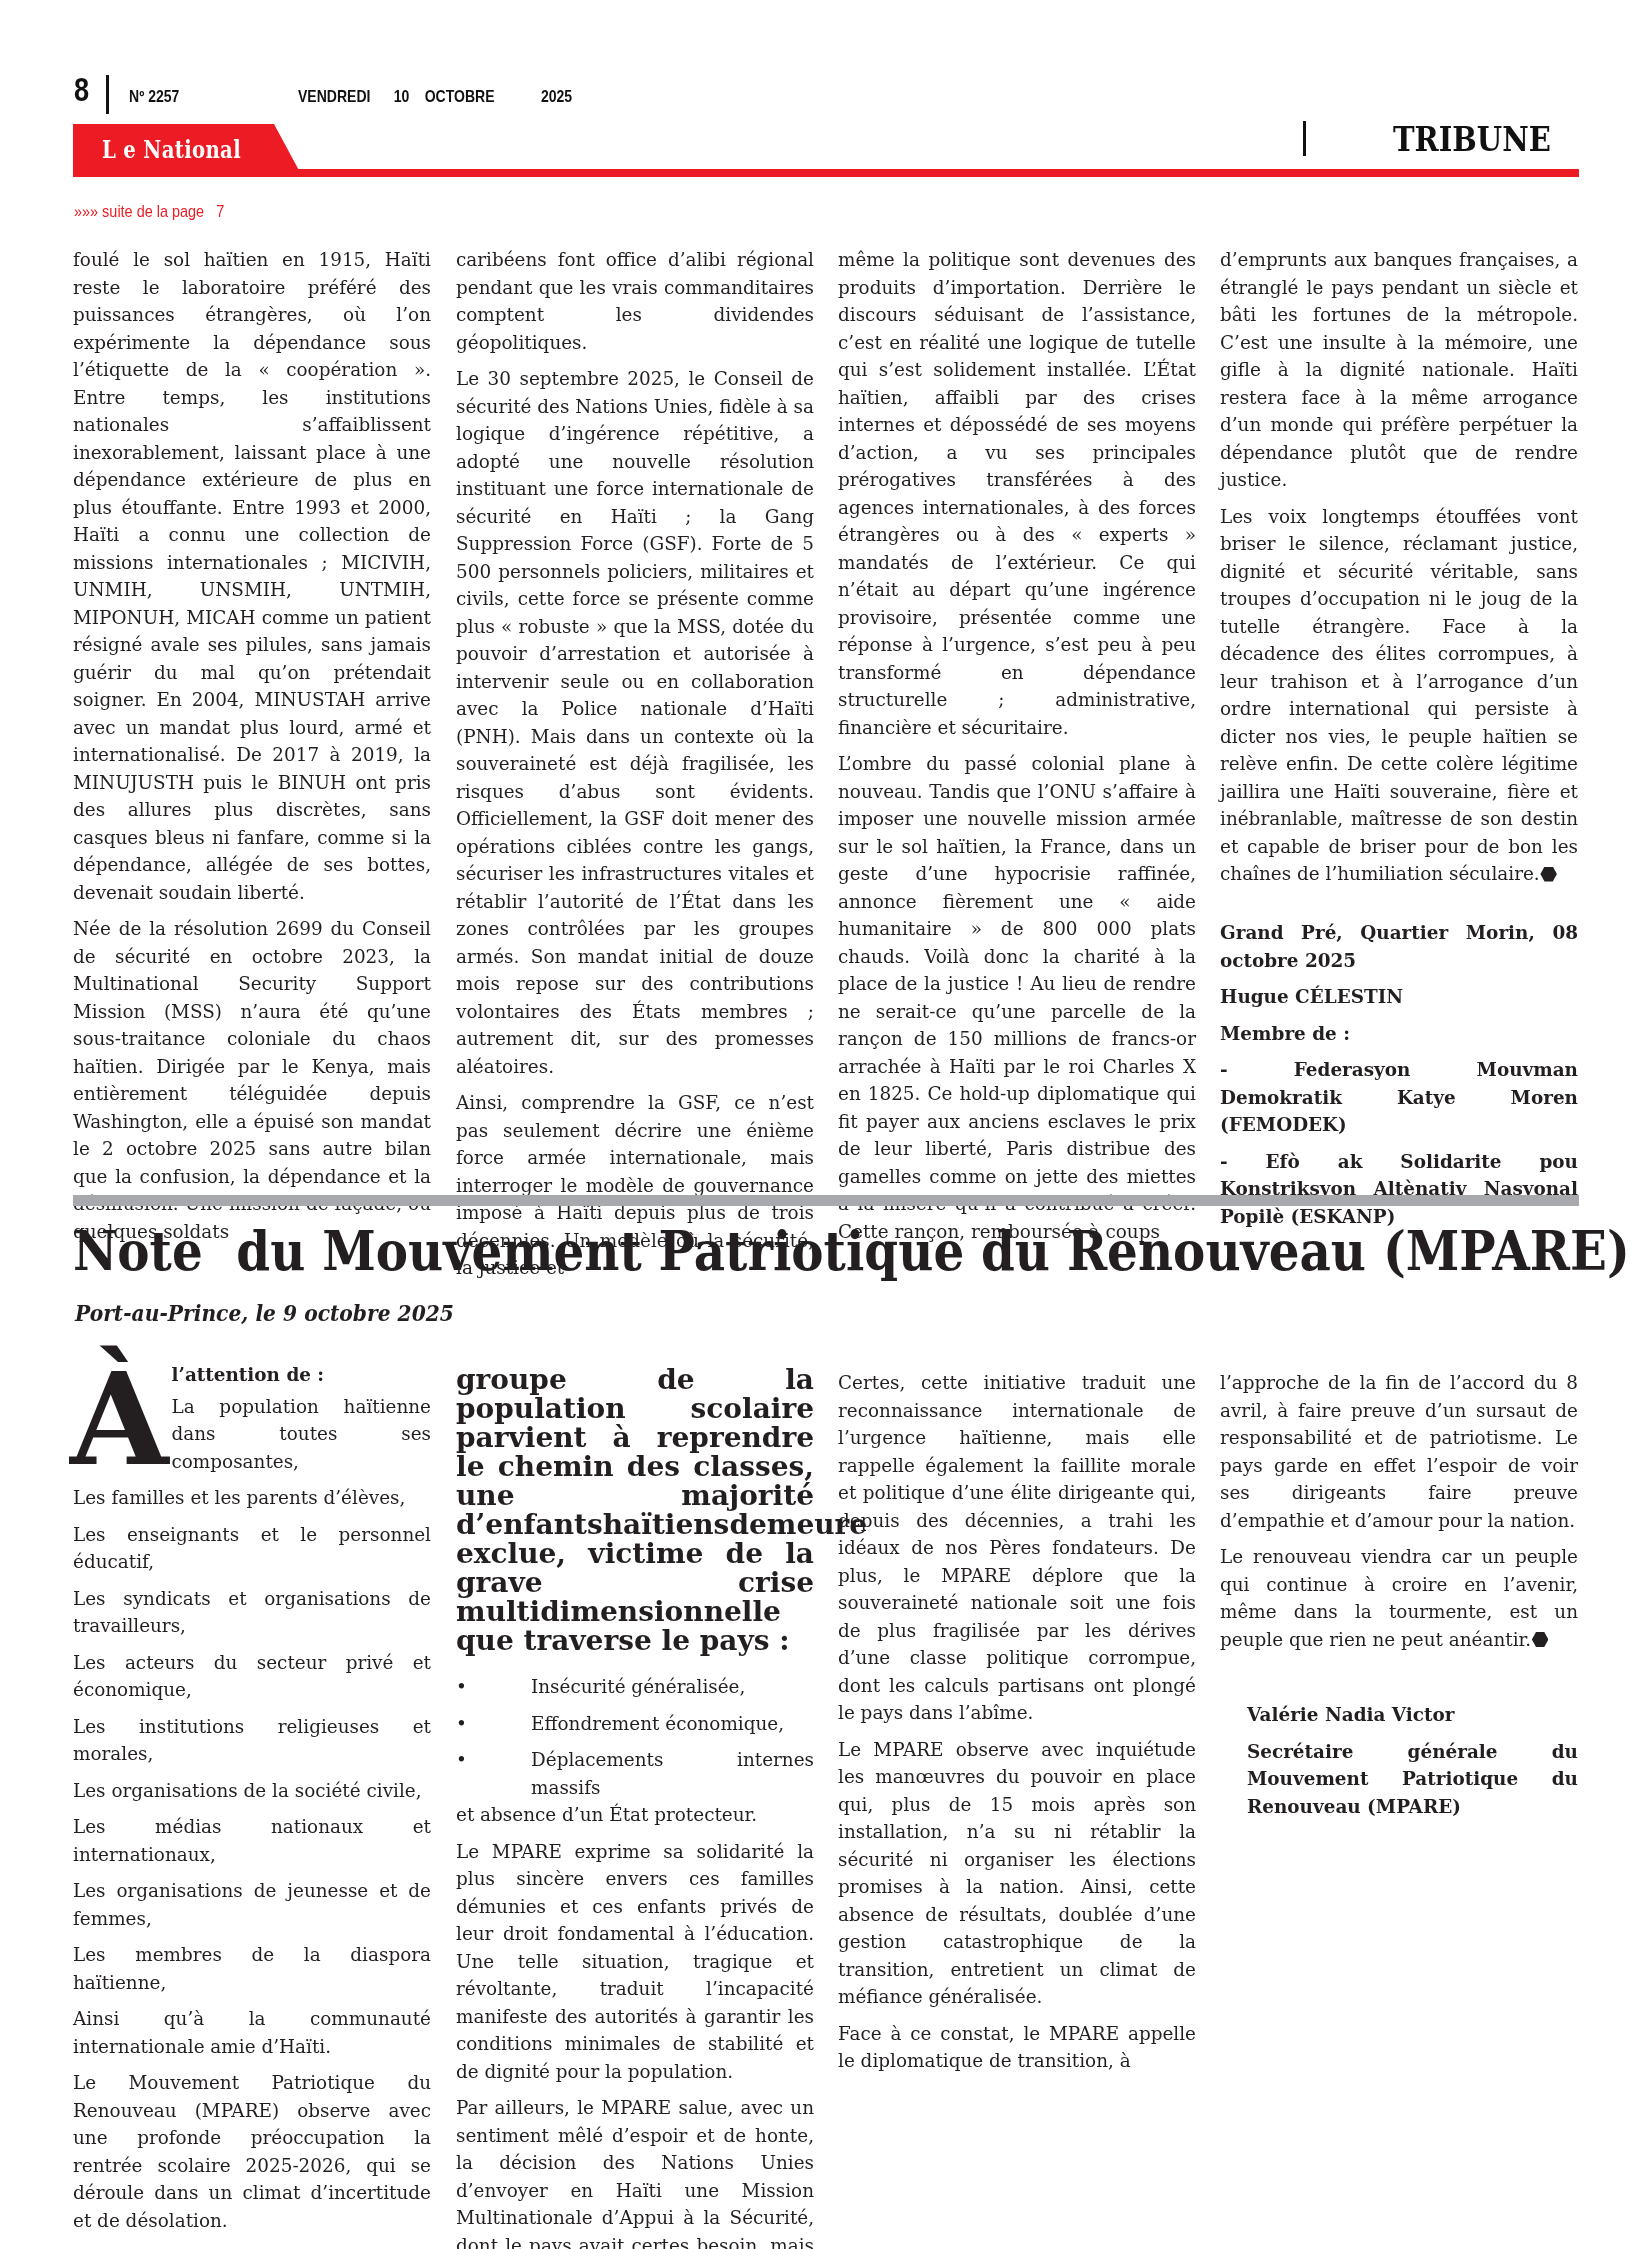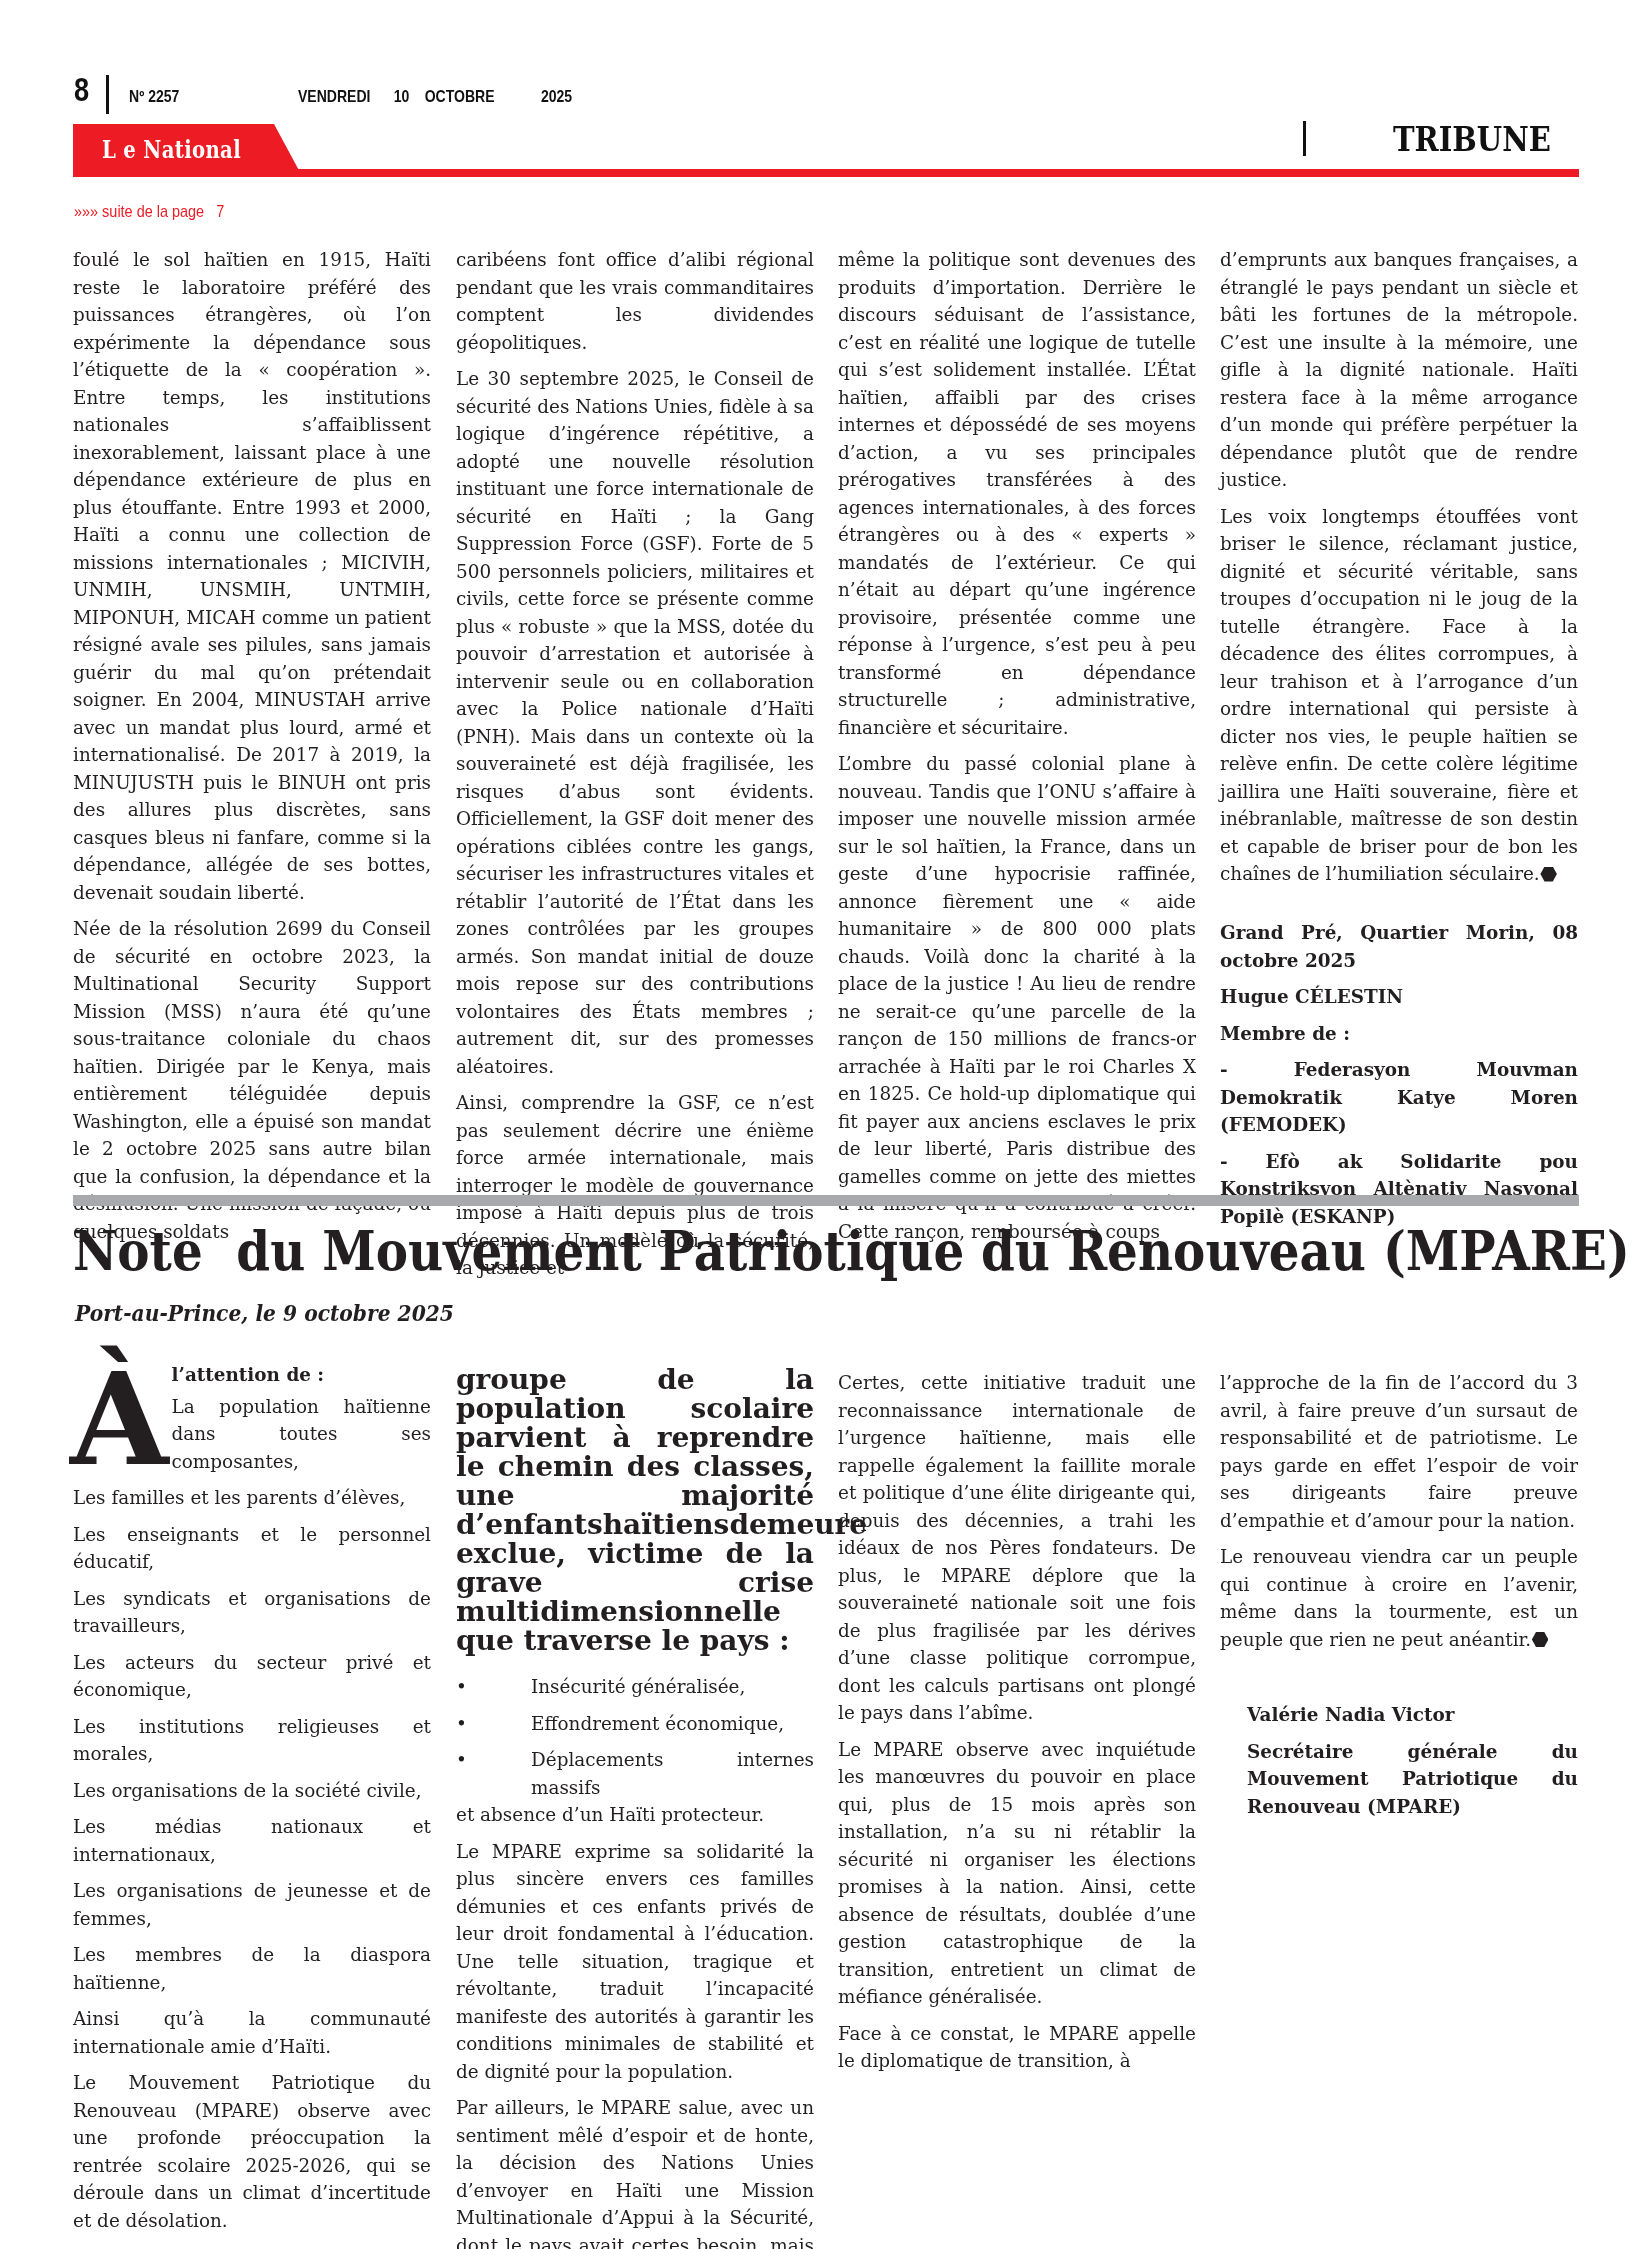"l’approche de la fin de" p { text: 3 -> 8 }
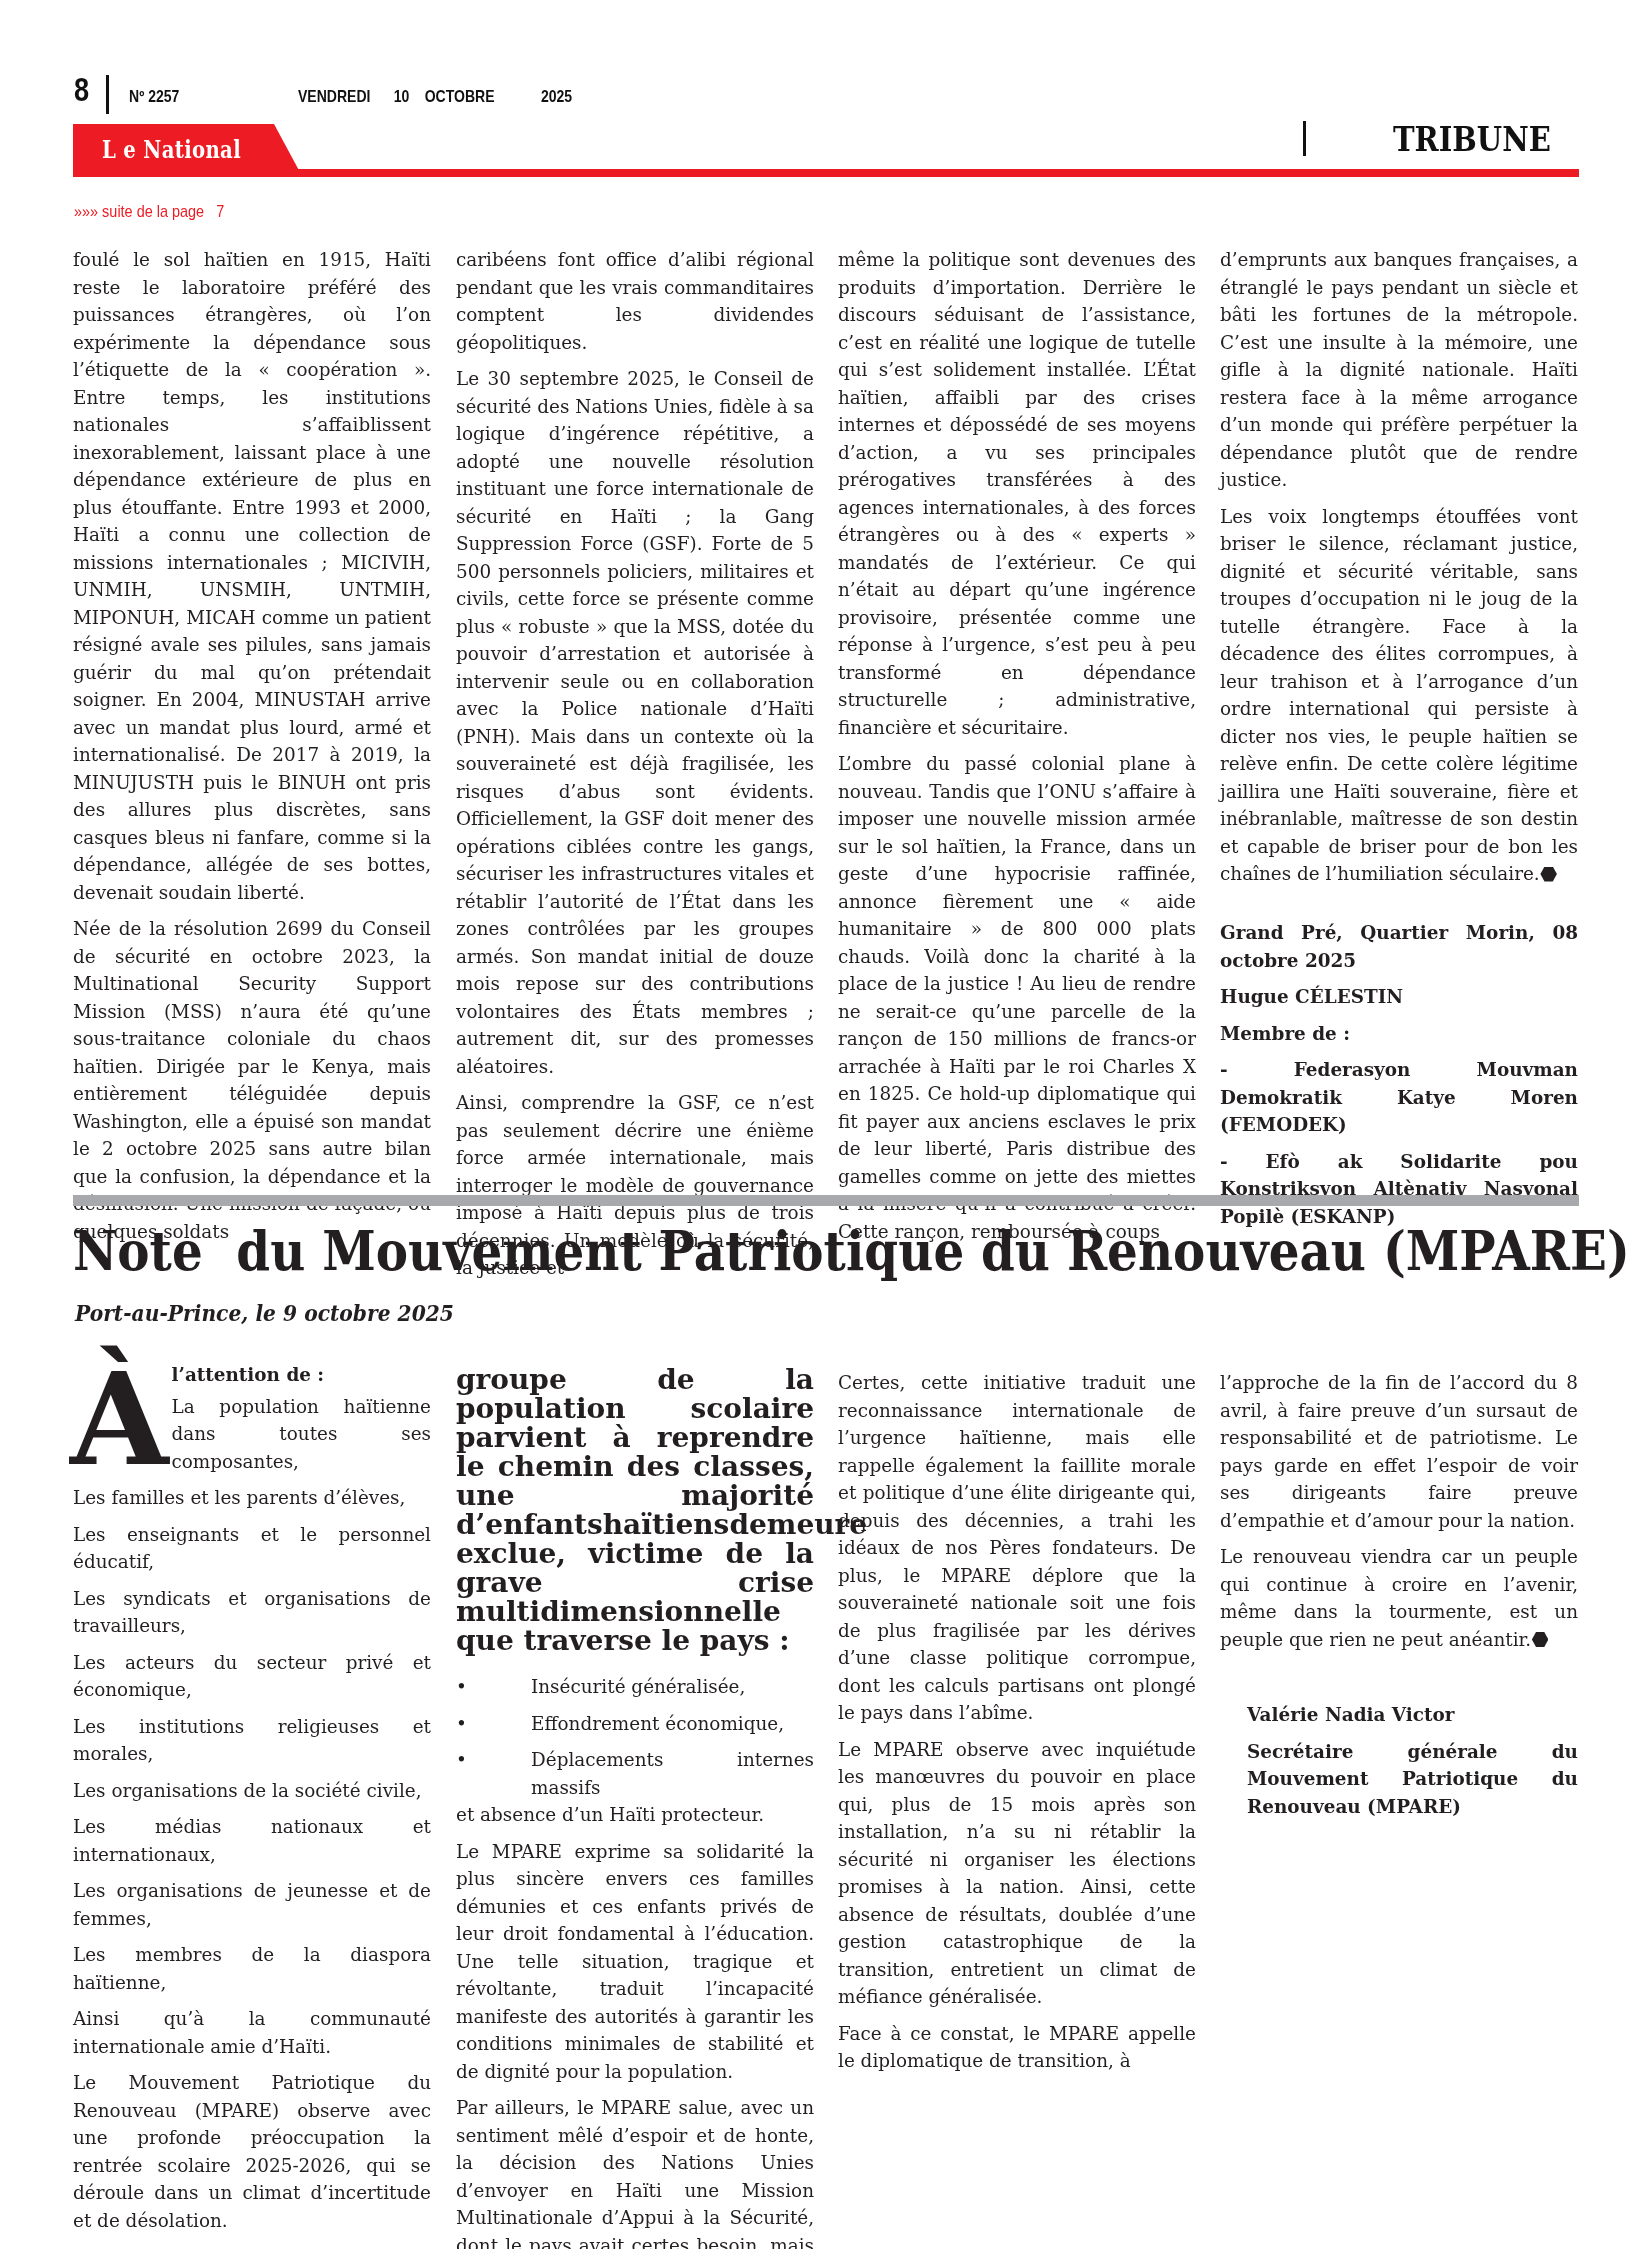"et absence d’un Haïti protecteur." p { text: Haïti -> État }
